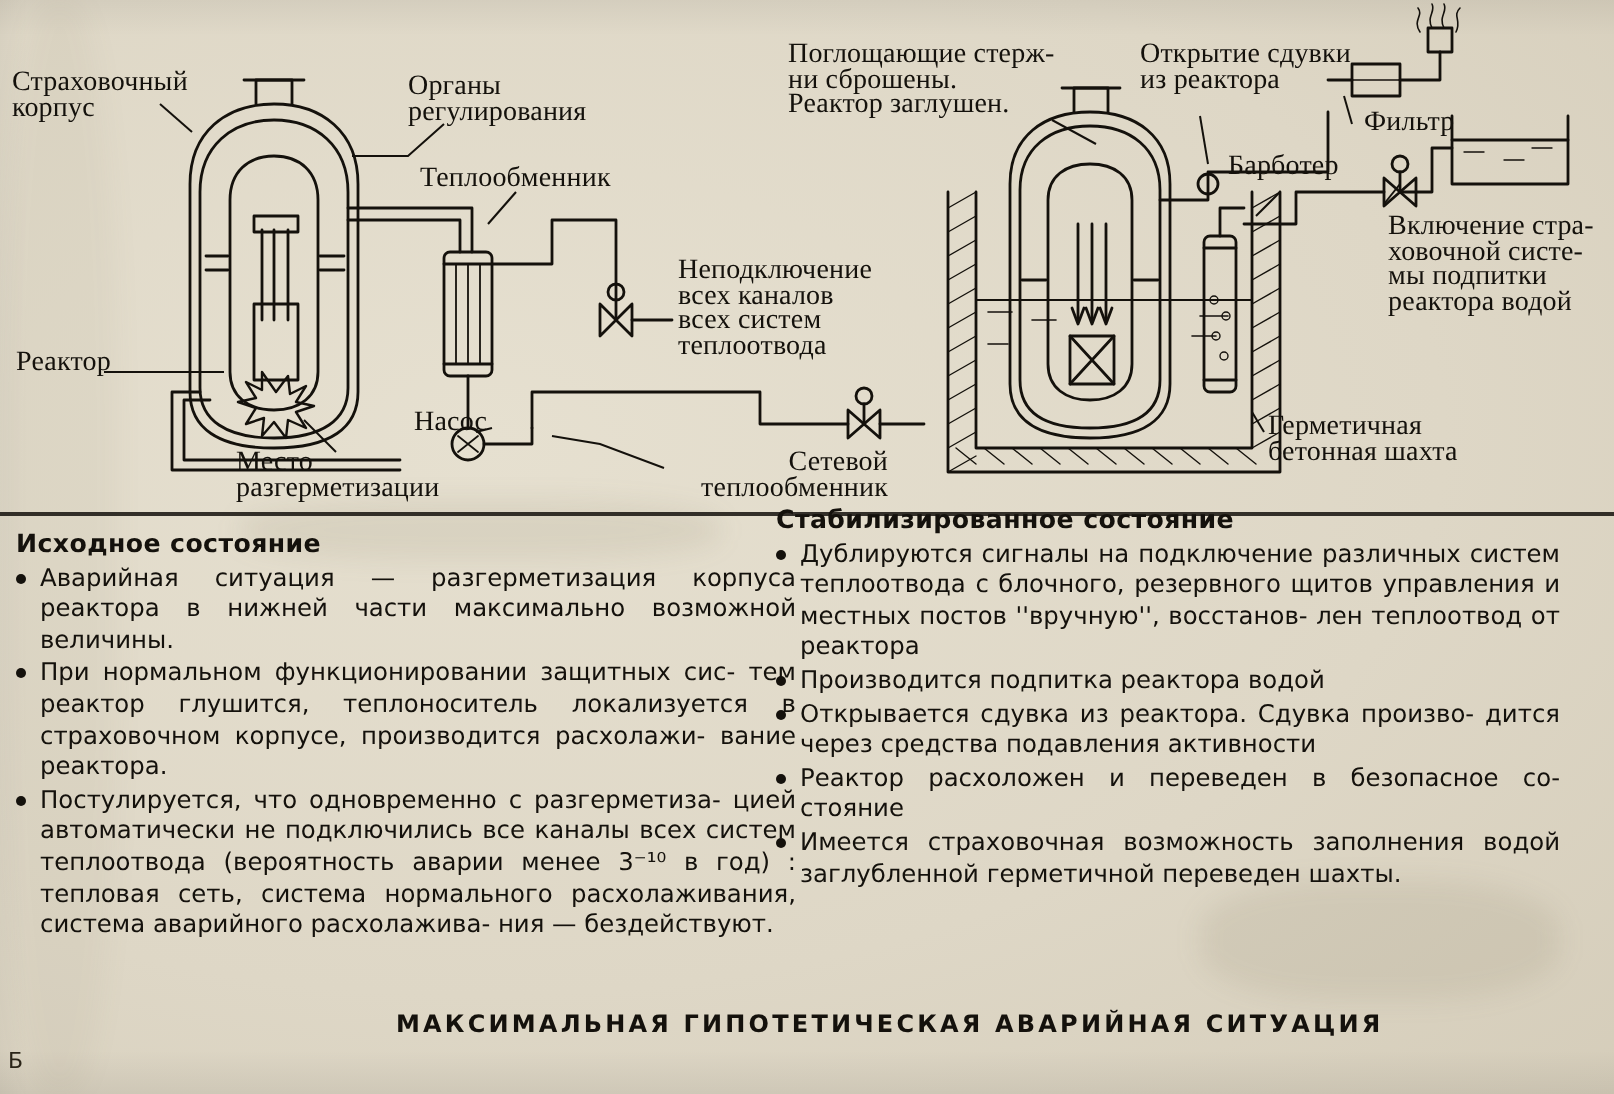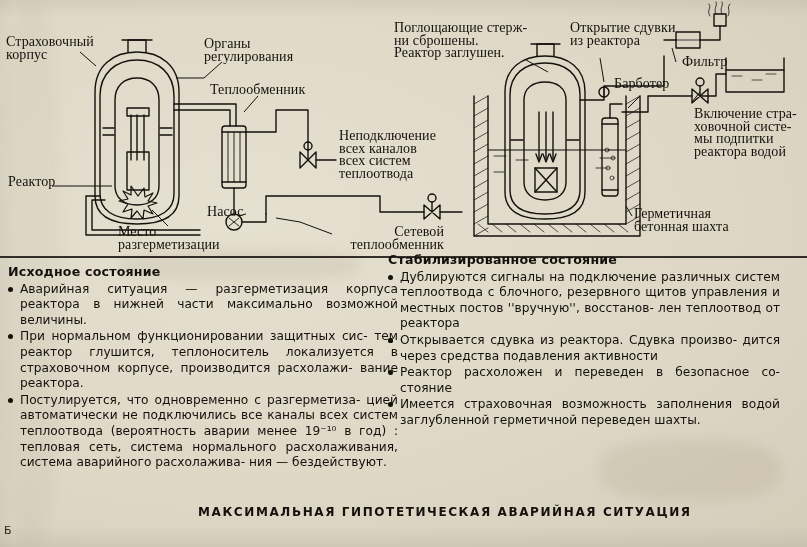"Производится подпитка реактора водой" span { html: none -> <span>Производится подпитка реактора водой</span> }
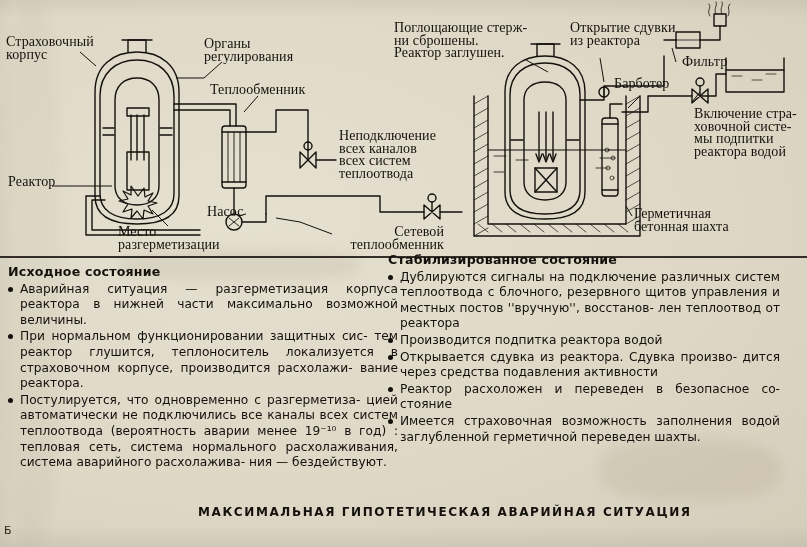"Постулируется, что одновременно с" span { text: 19 -> 3 }
